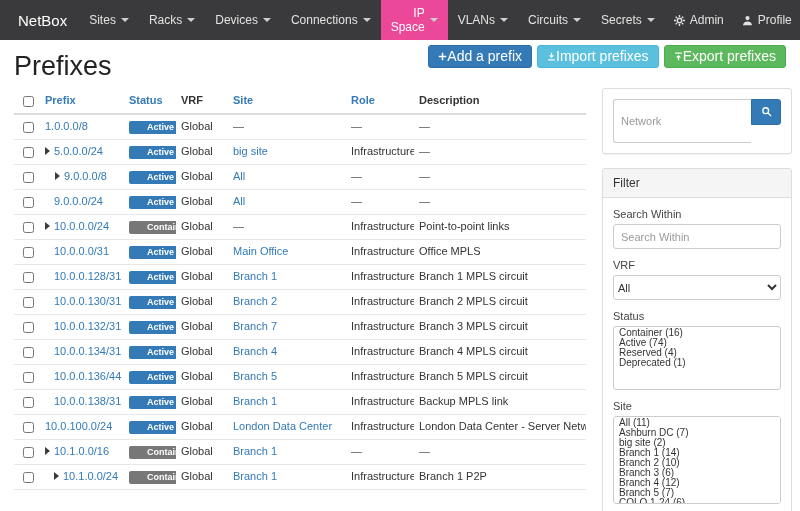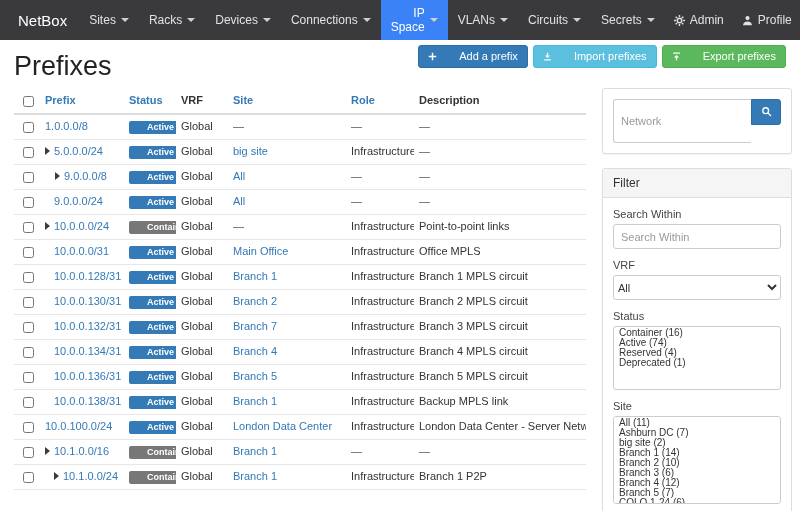"IP Space" .nav-item.active { background: #3b82f6 -> #ec4899 }
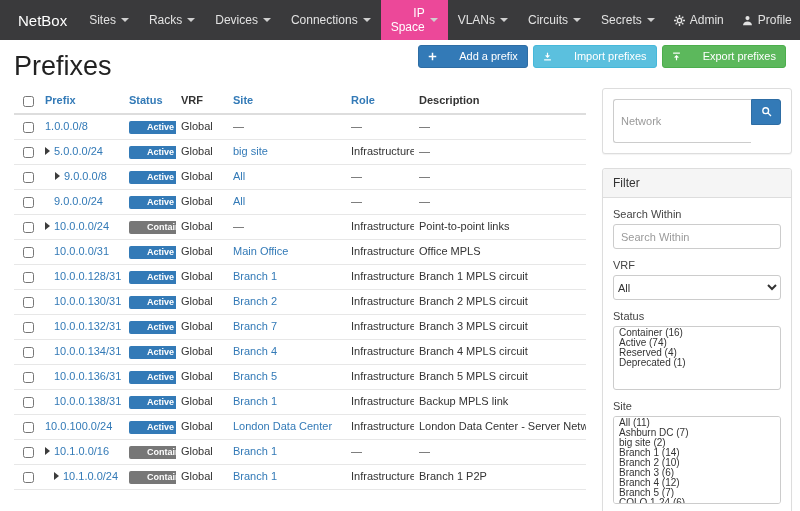"Add a prefix" .btn { font-size: 11px -> 14px; gap: 22px -> 0 }
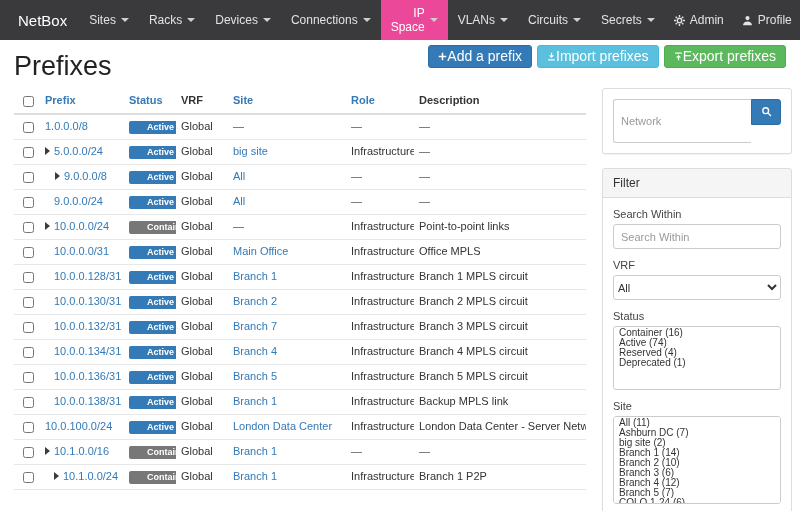"10.0.0.136/31" a.link { text: 10.0.0.136/31 -> 10.0.0.136/44 }
